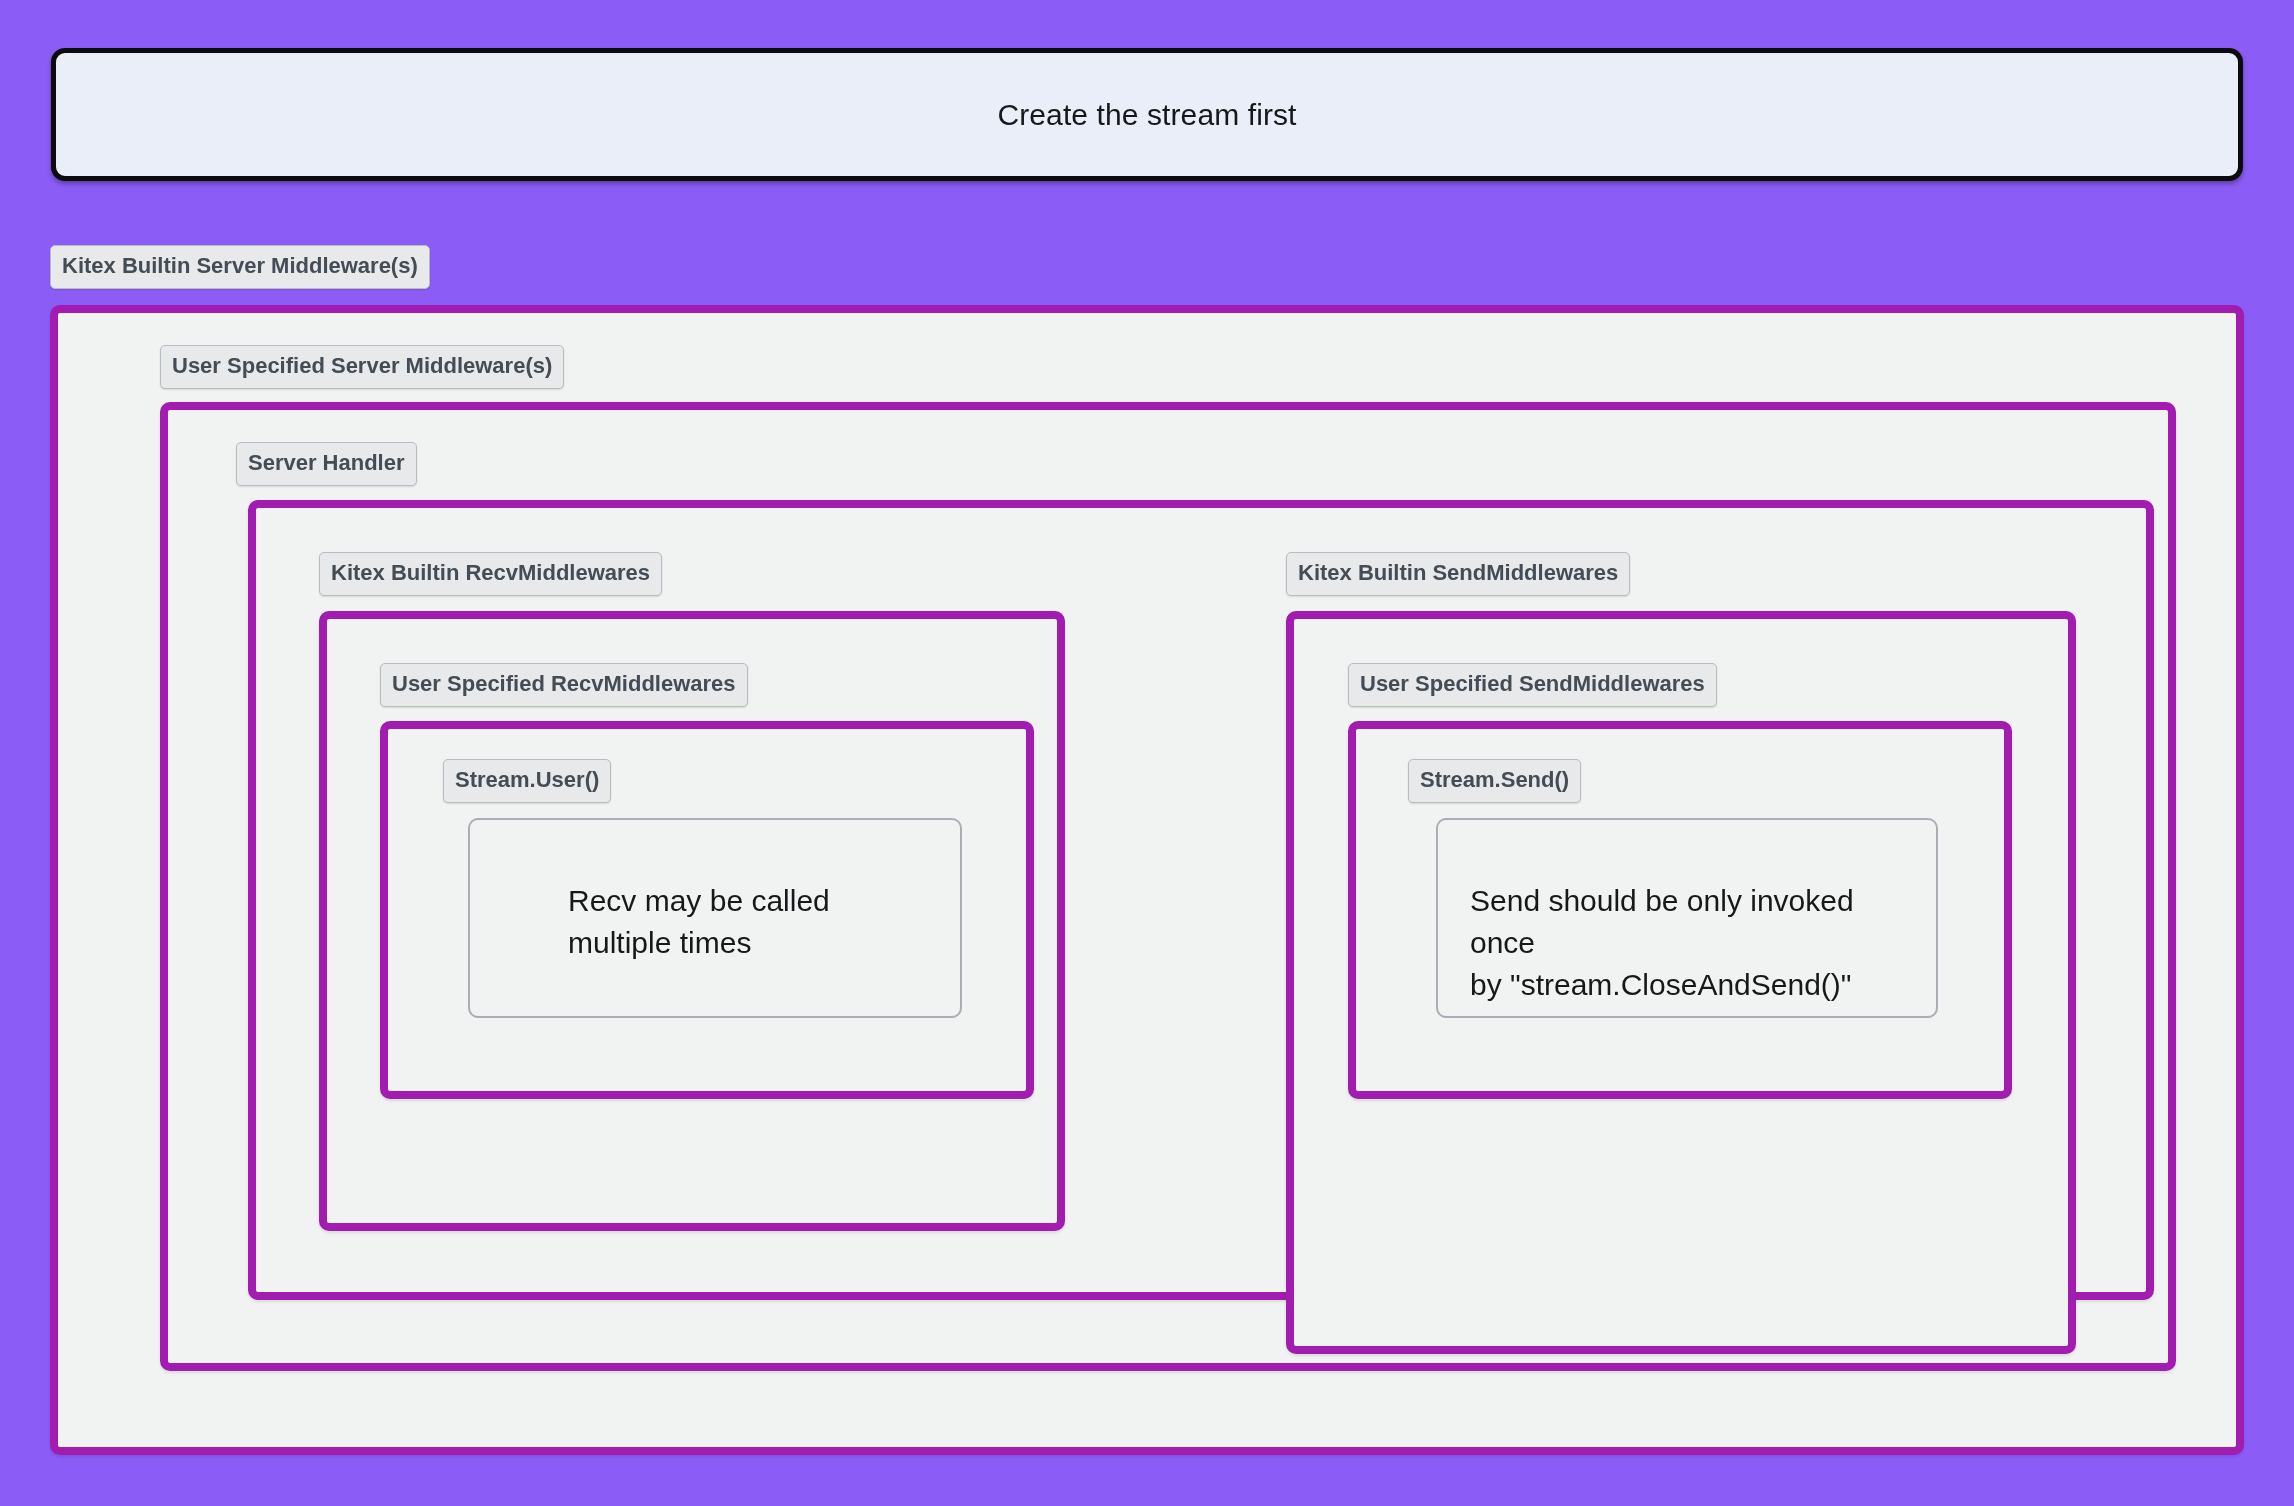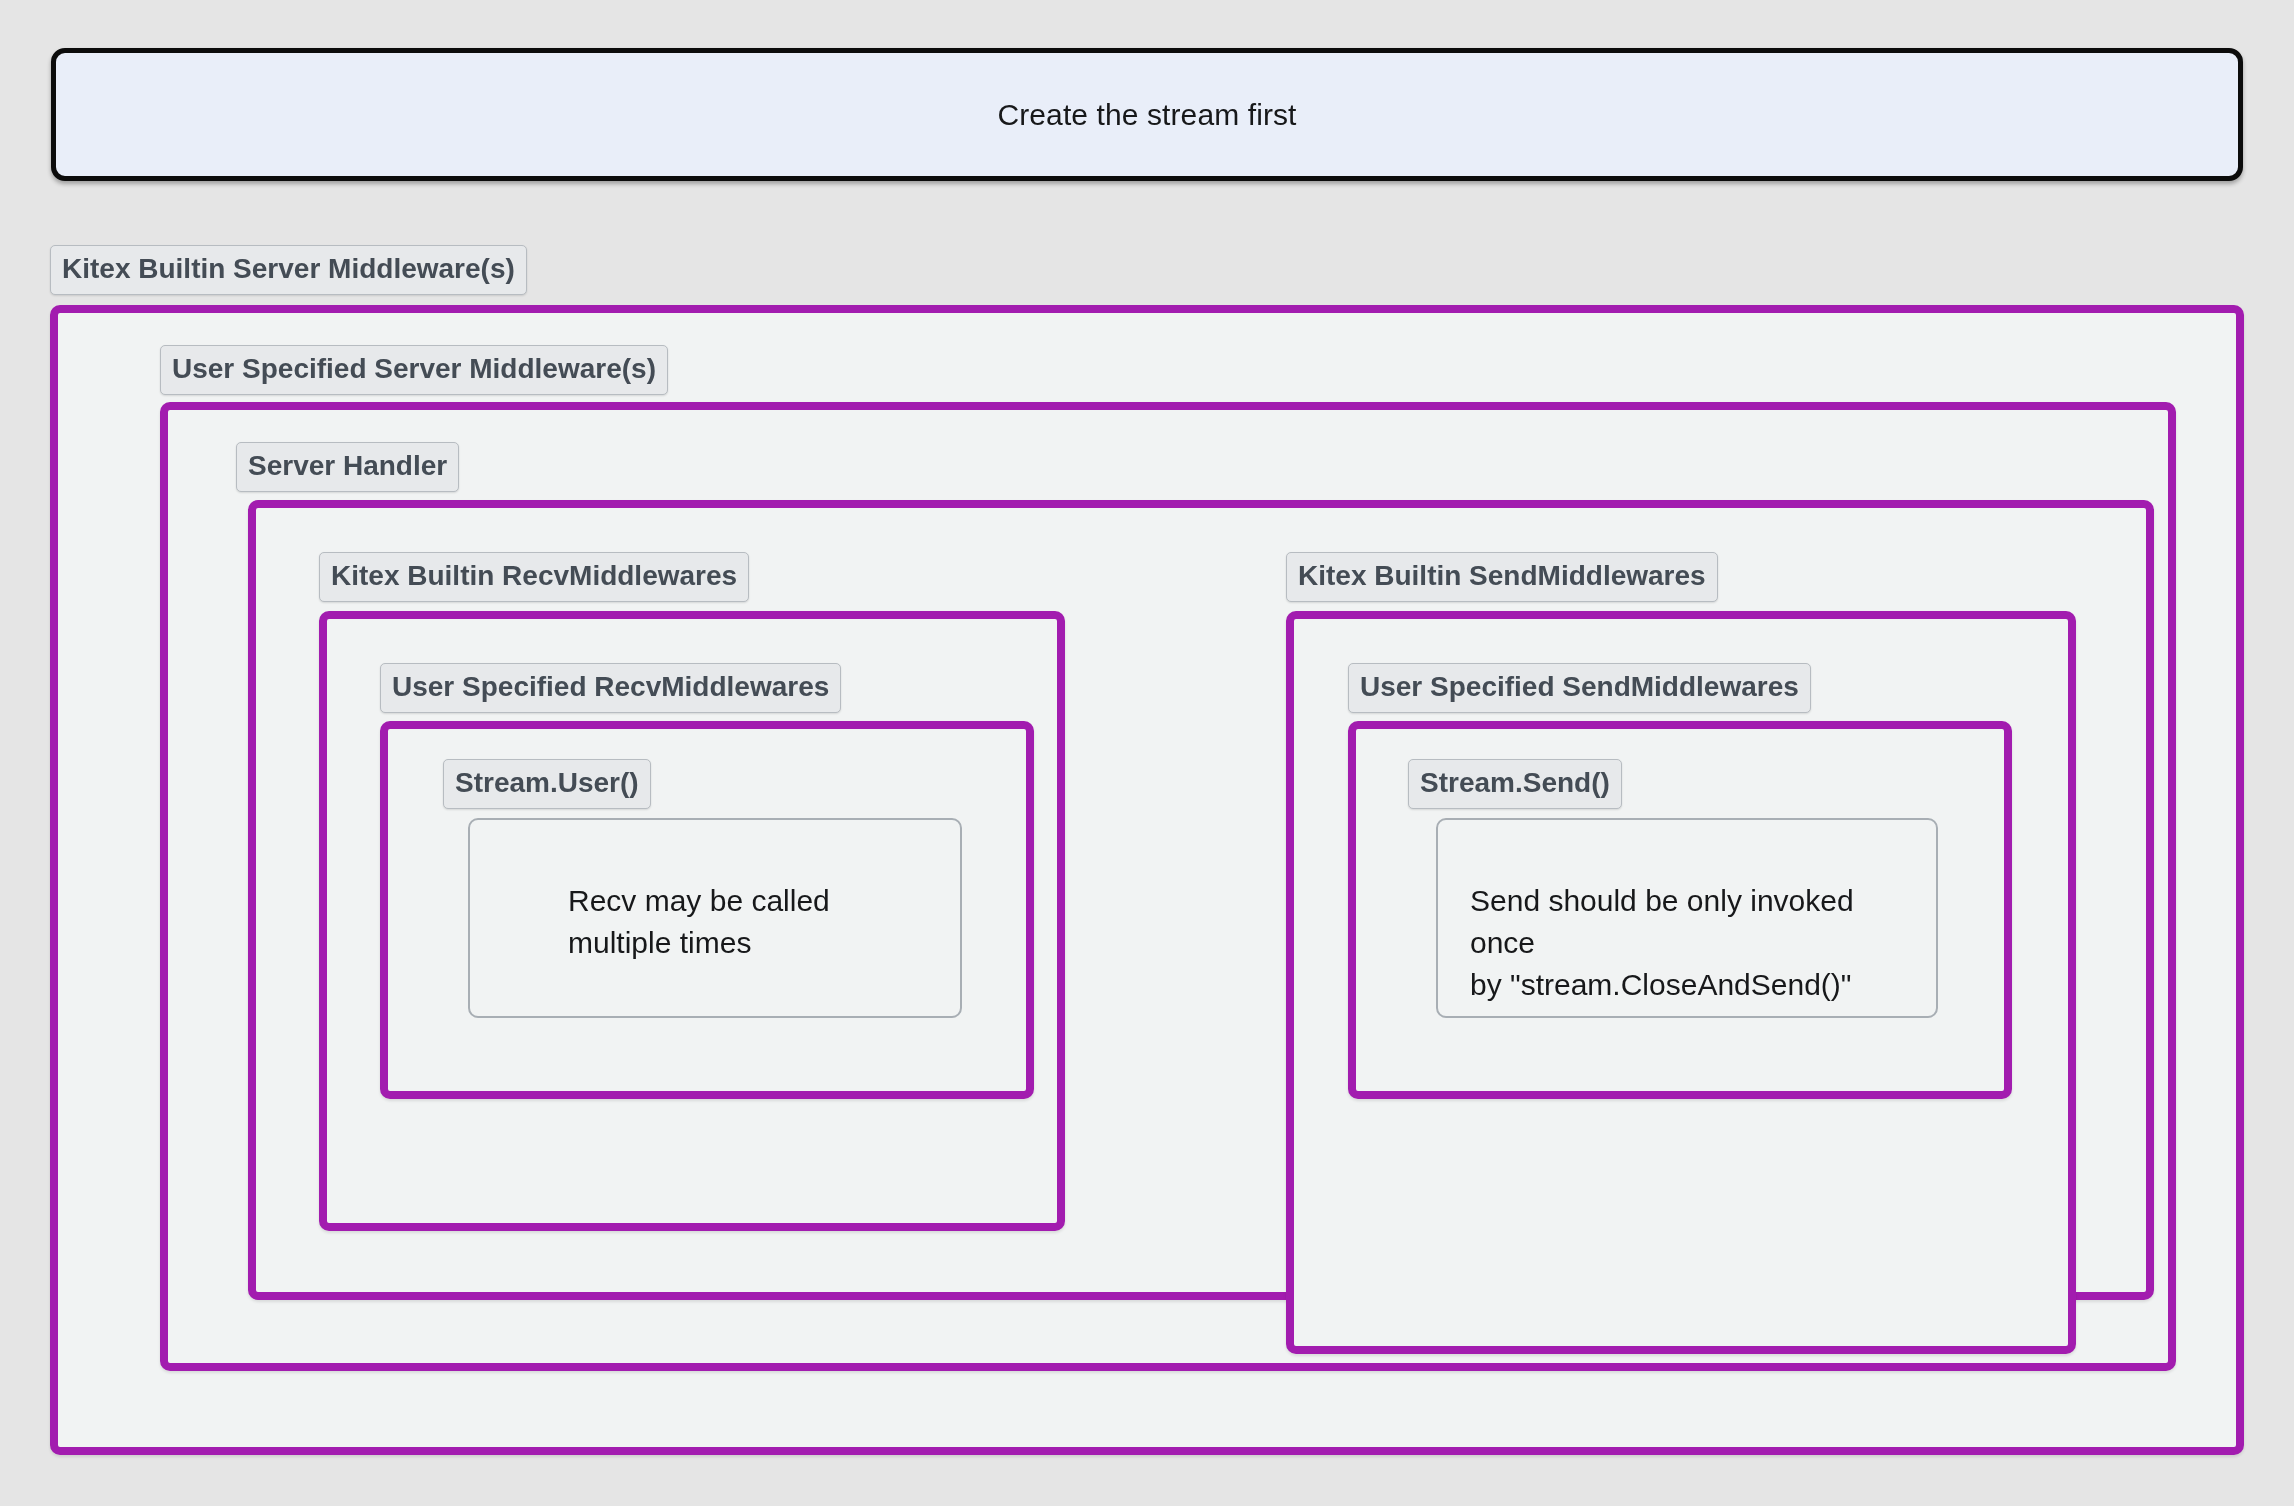"Create the stream first" #canvas { background: #e5e5e5 -> #8b5cf6 }
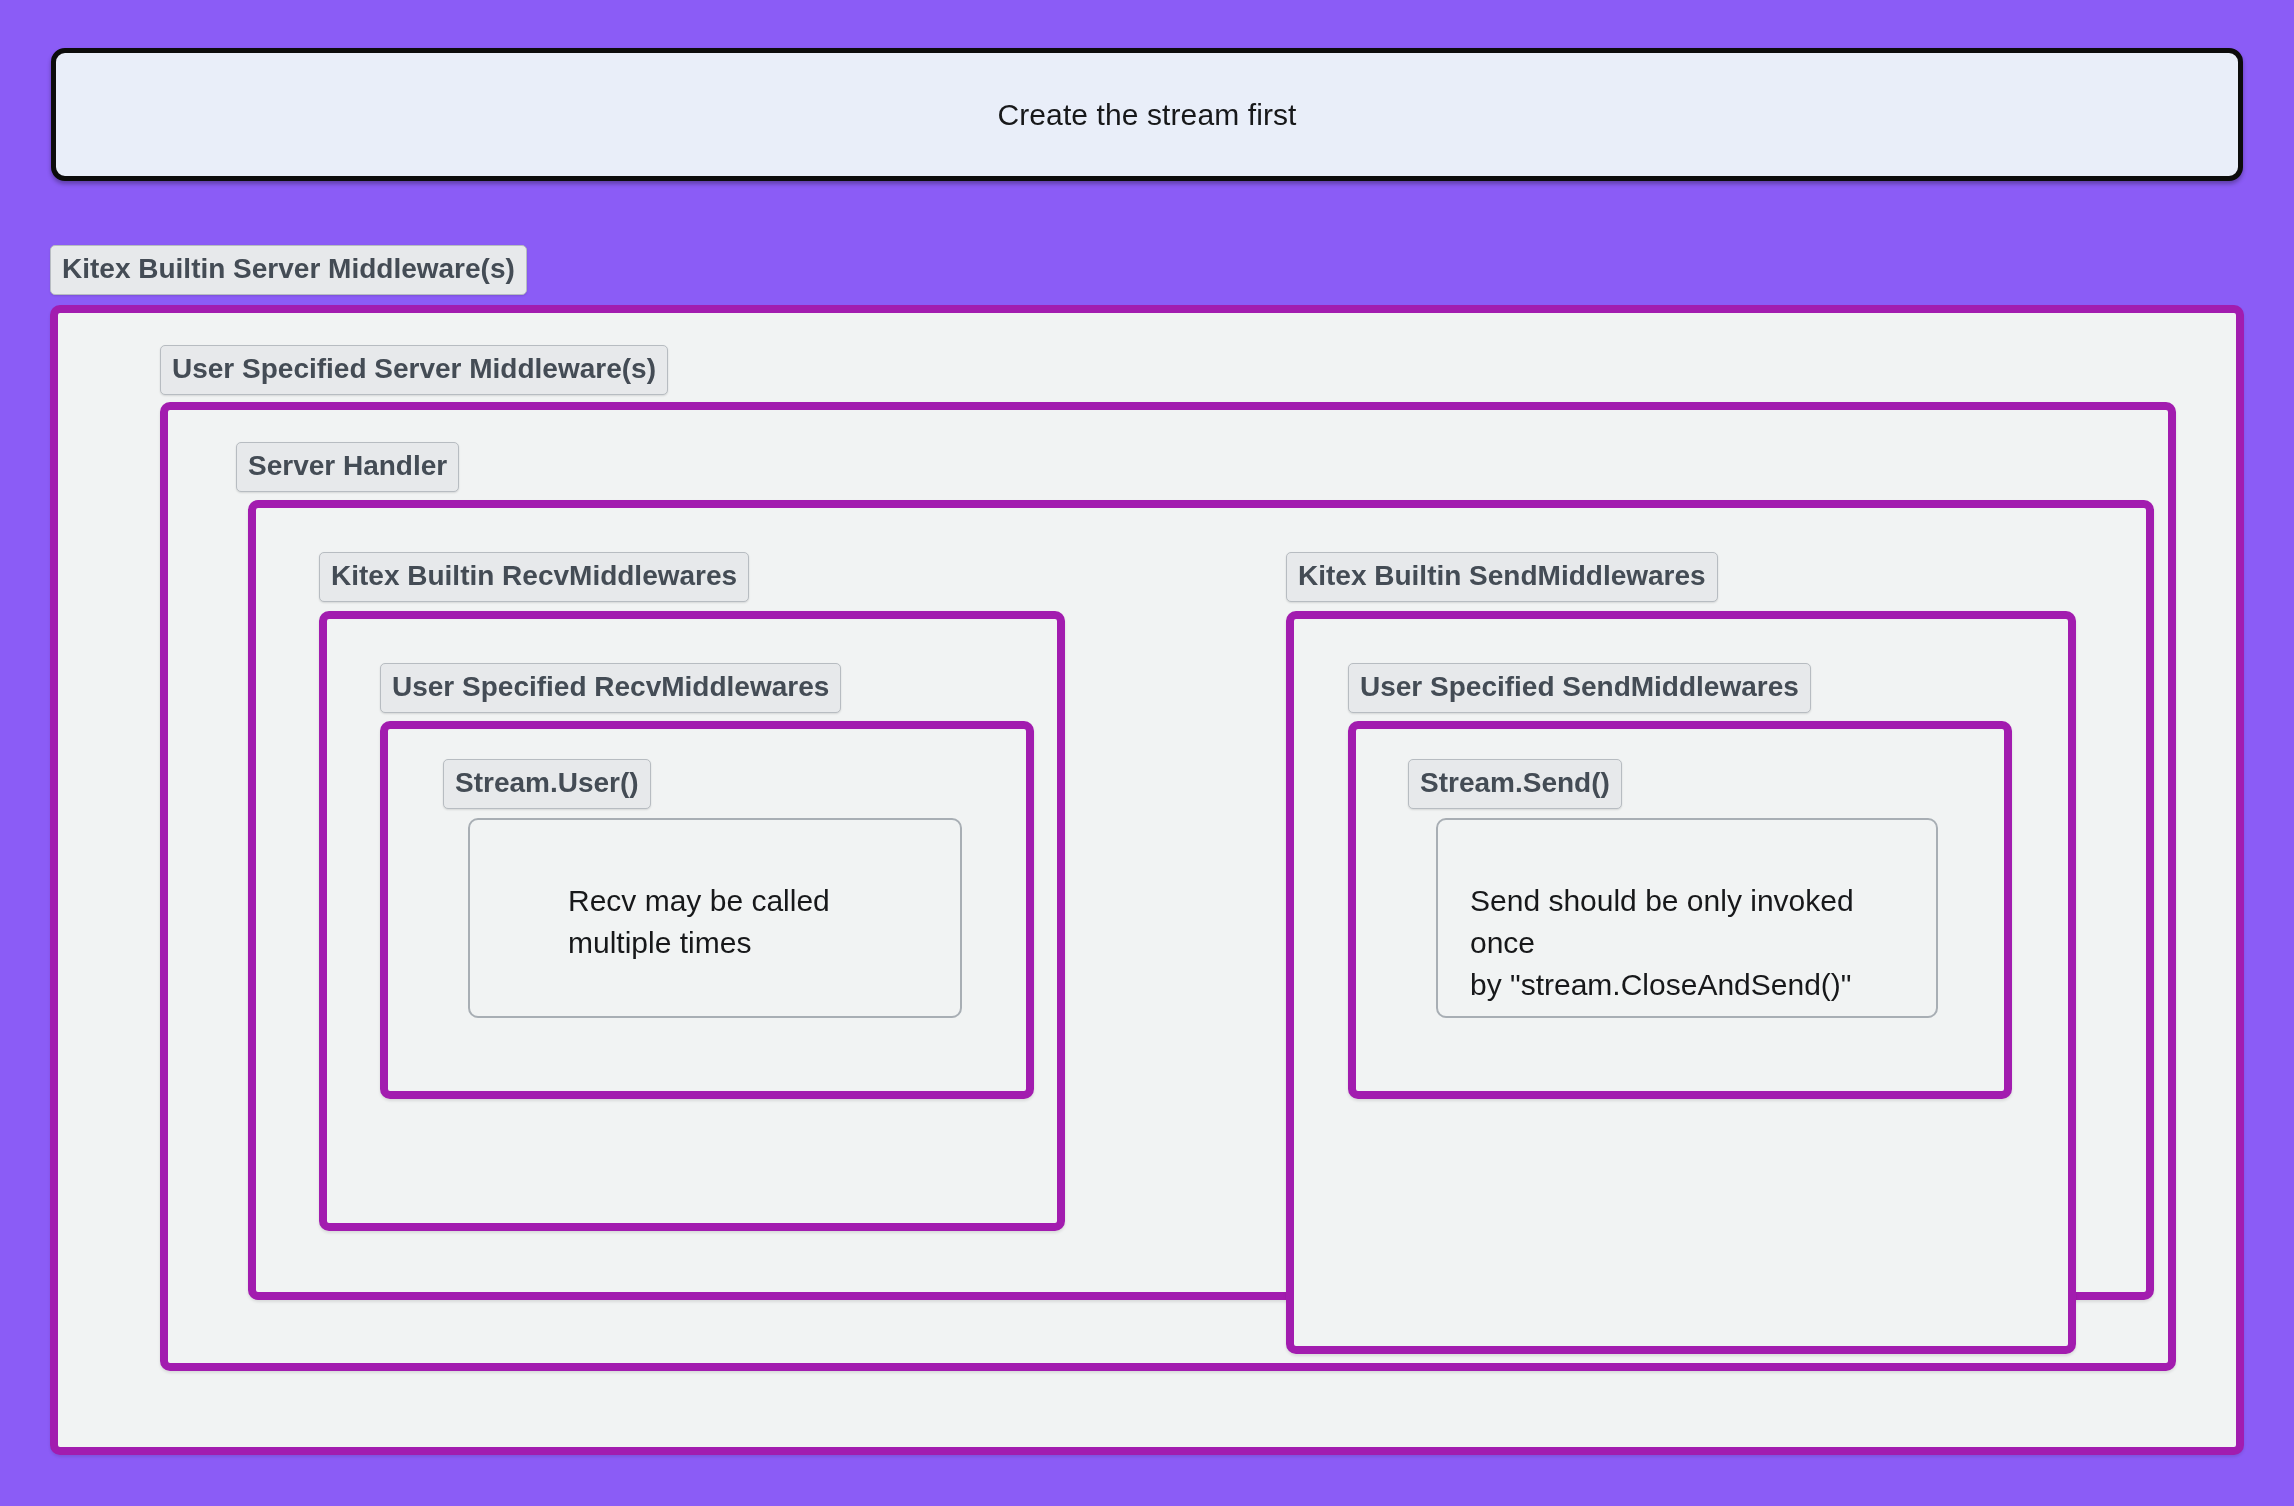"Kitex Builtin Server Middleware(s)" .pill { font-size: 28px -> 22px }
